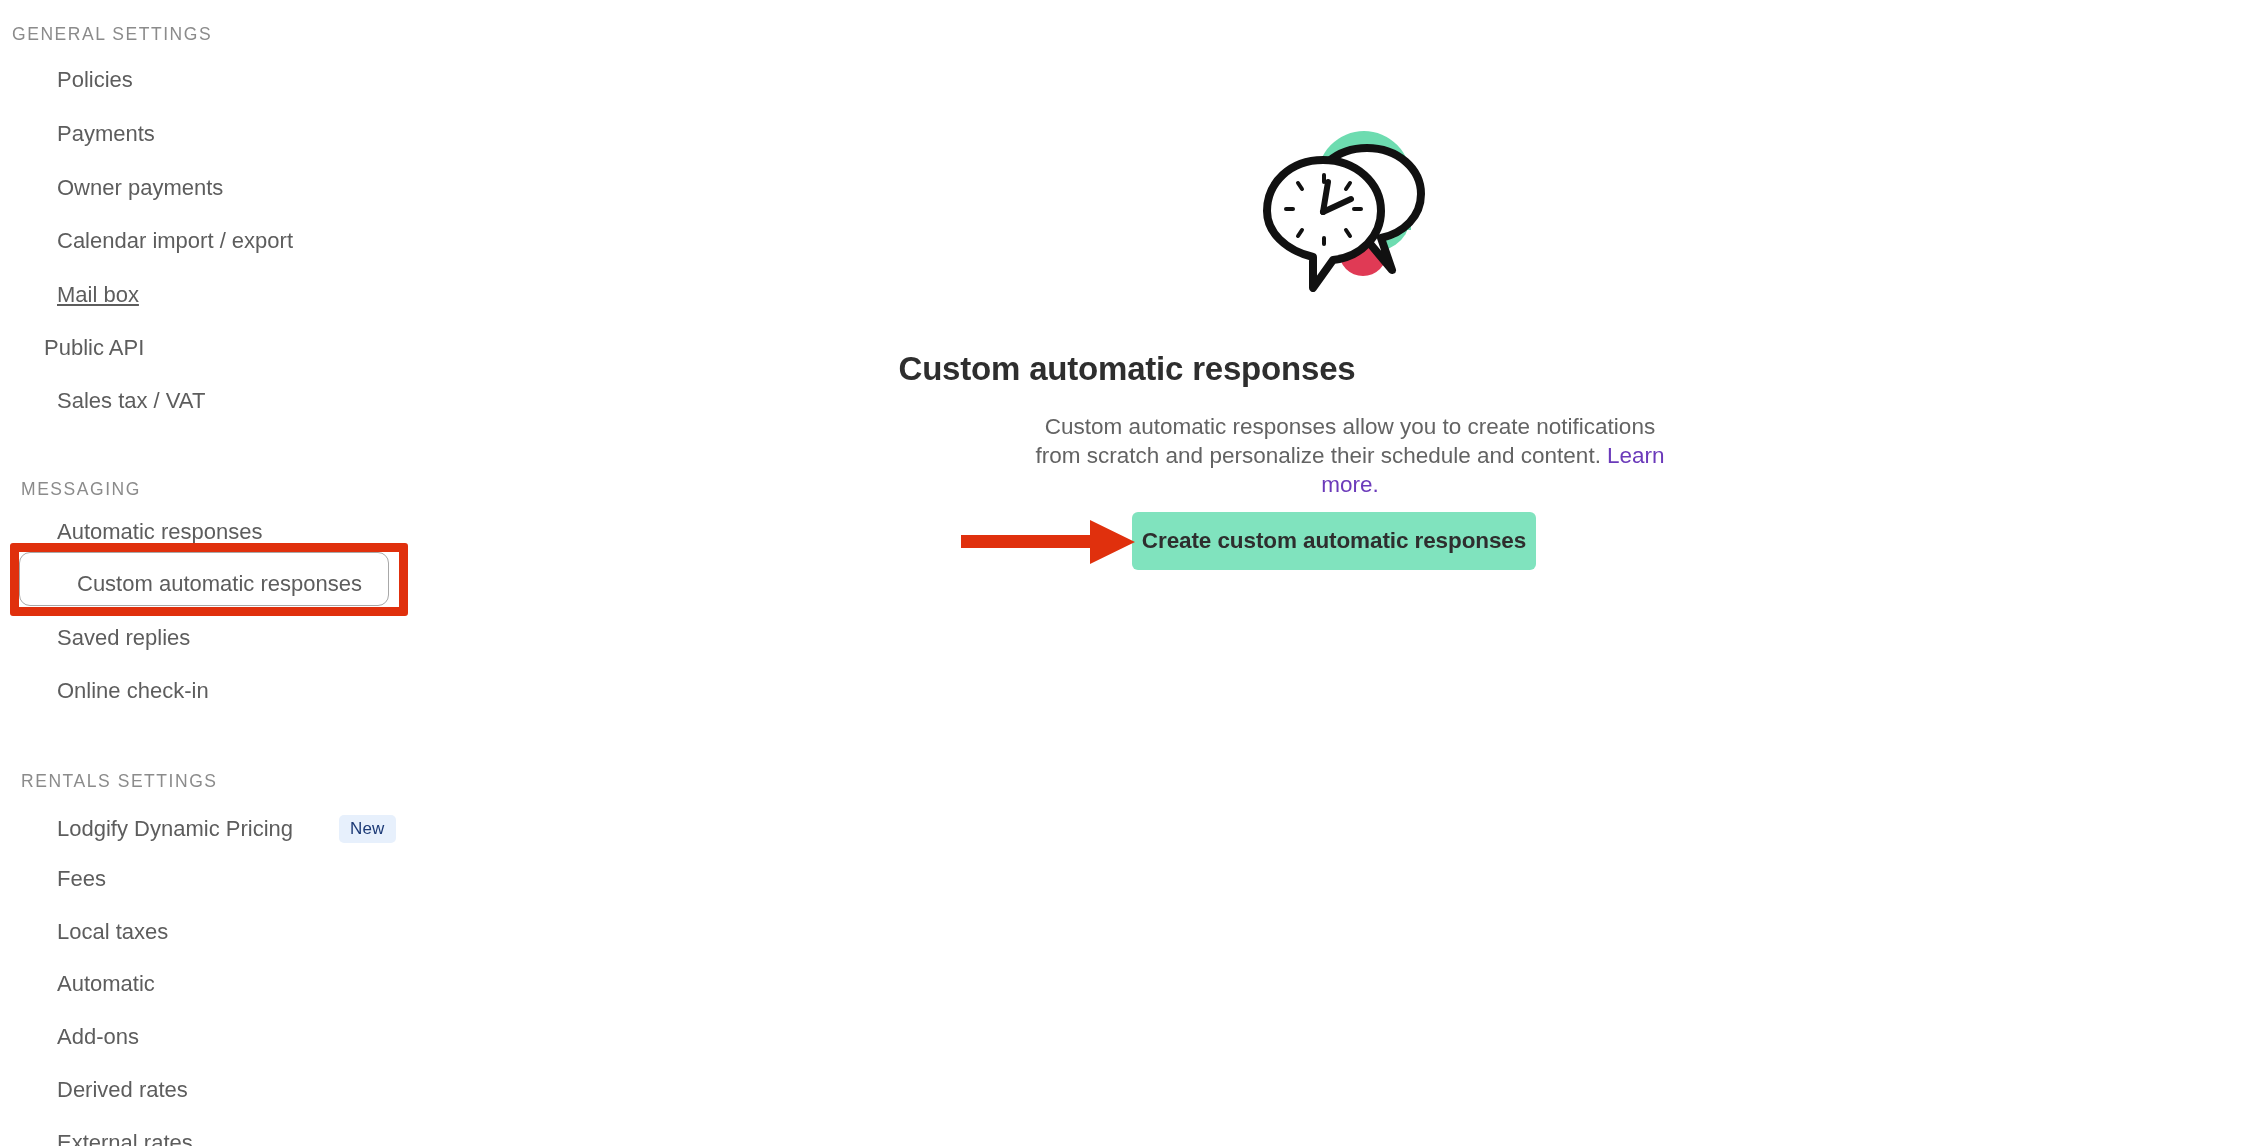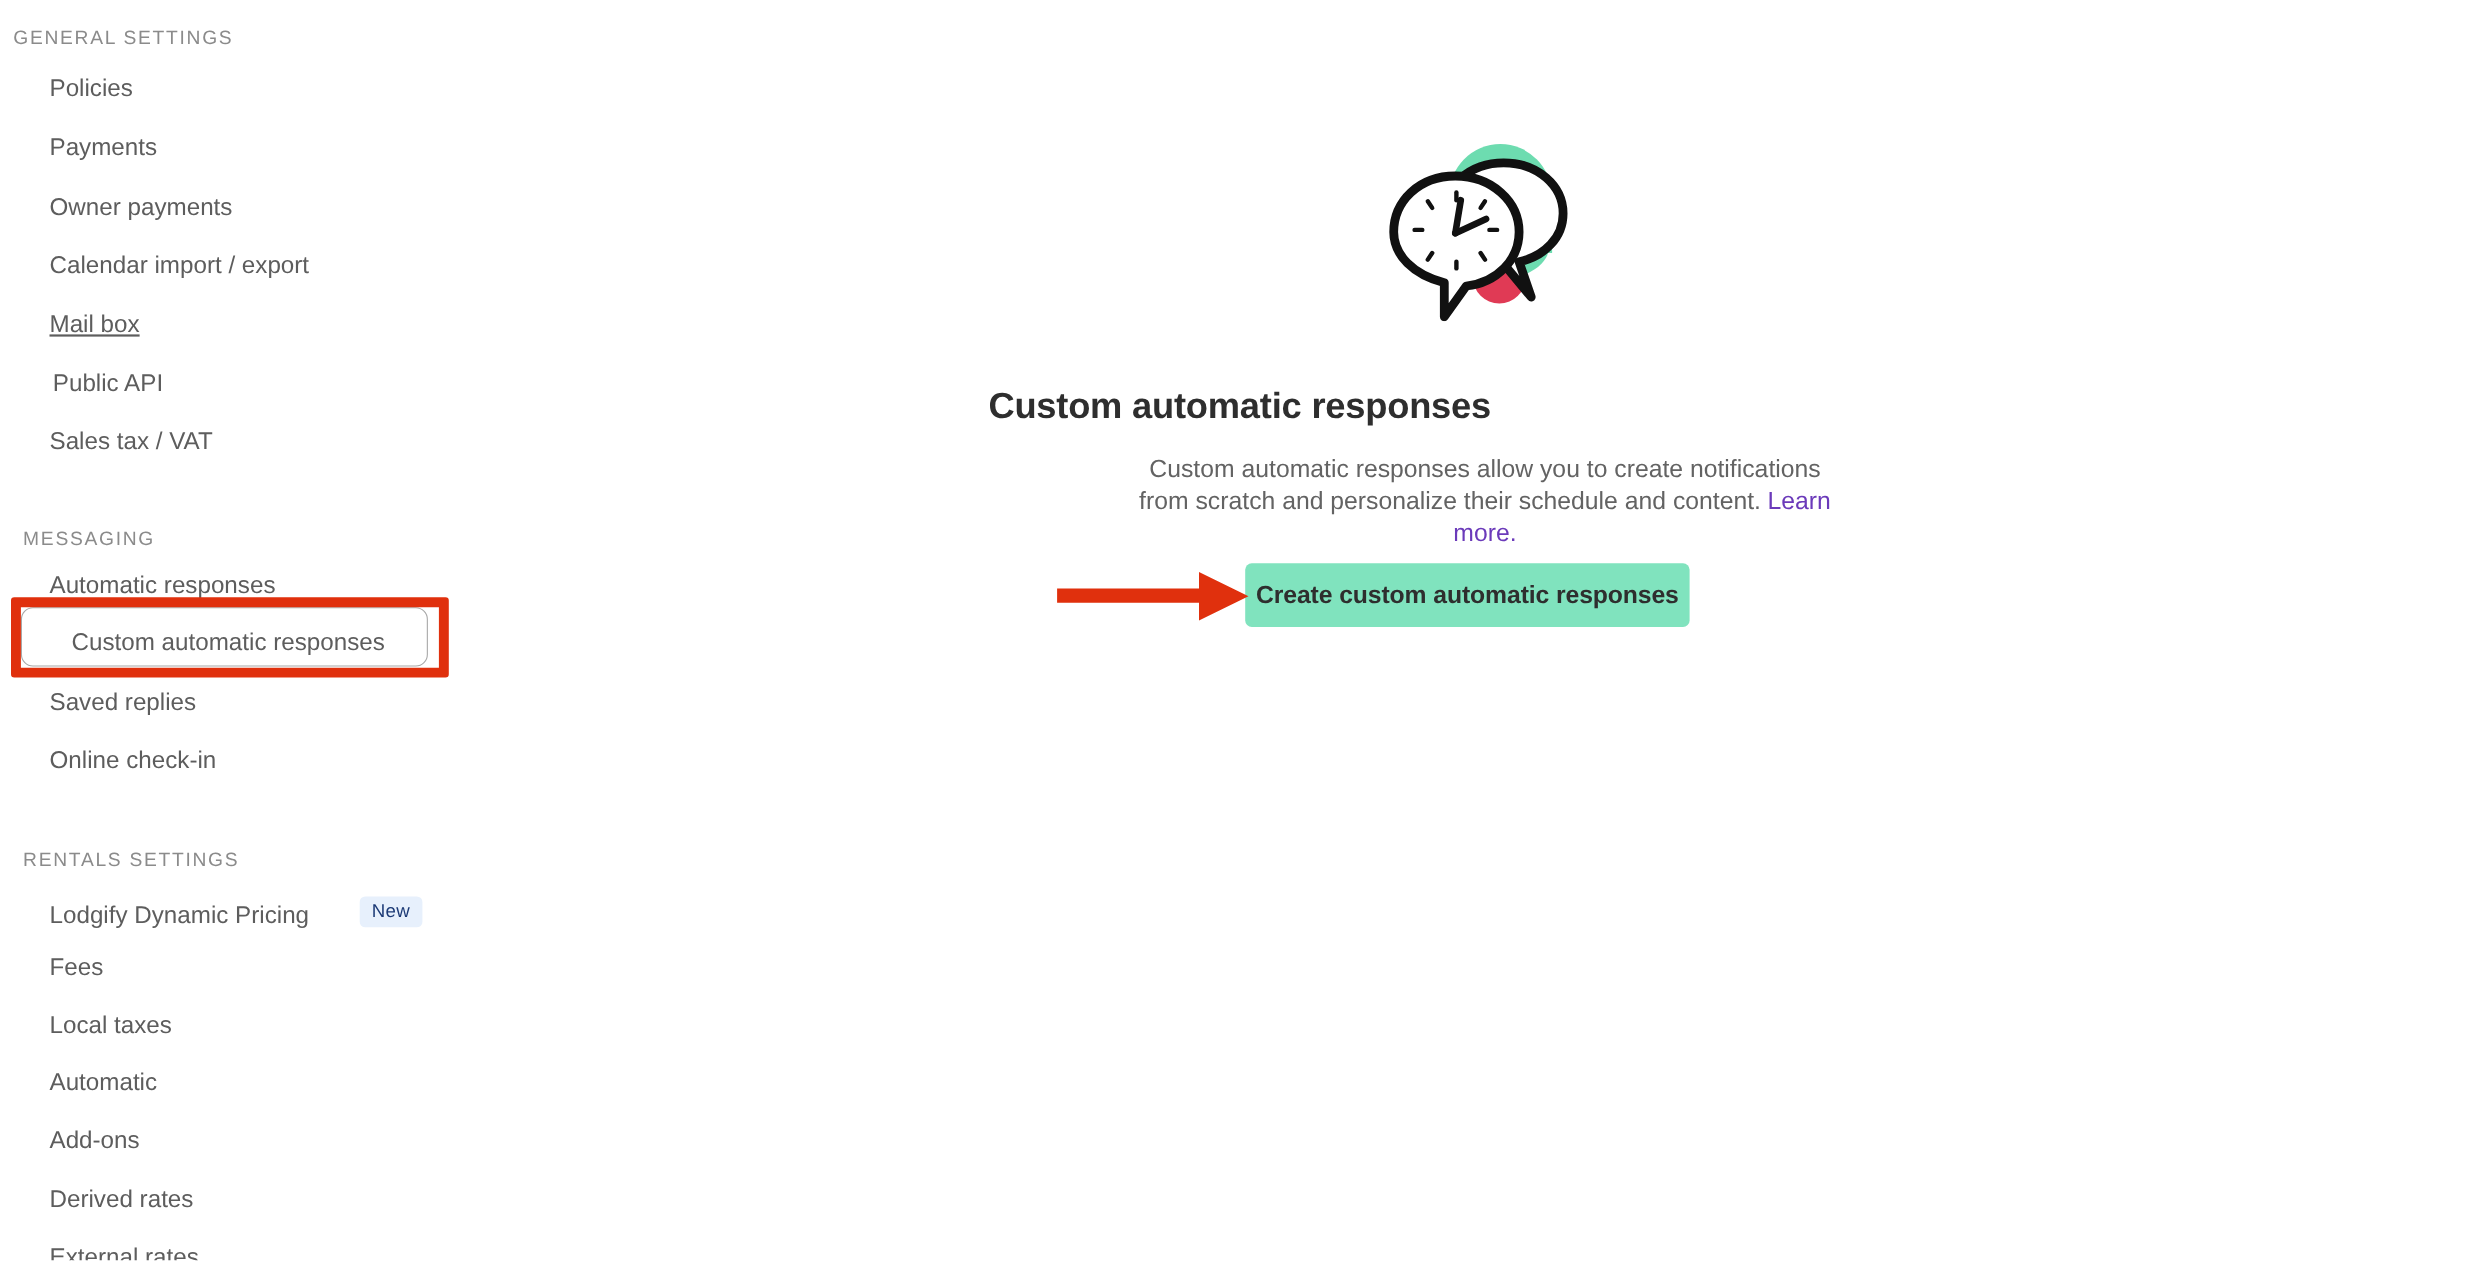"Policies" .nav-item { align-items: flex-end -> center; margin-left: none -> 12px }
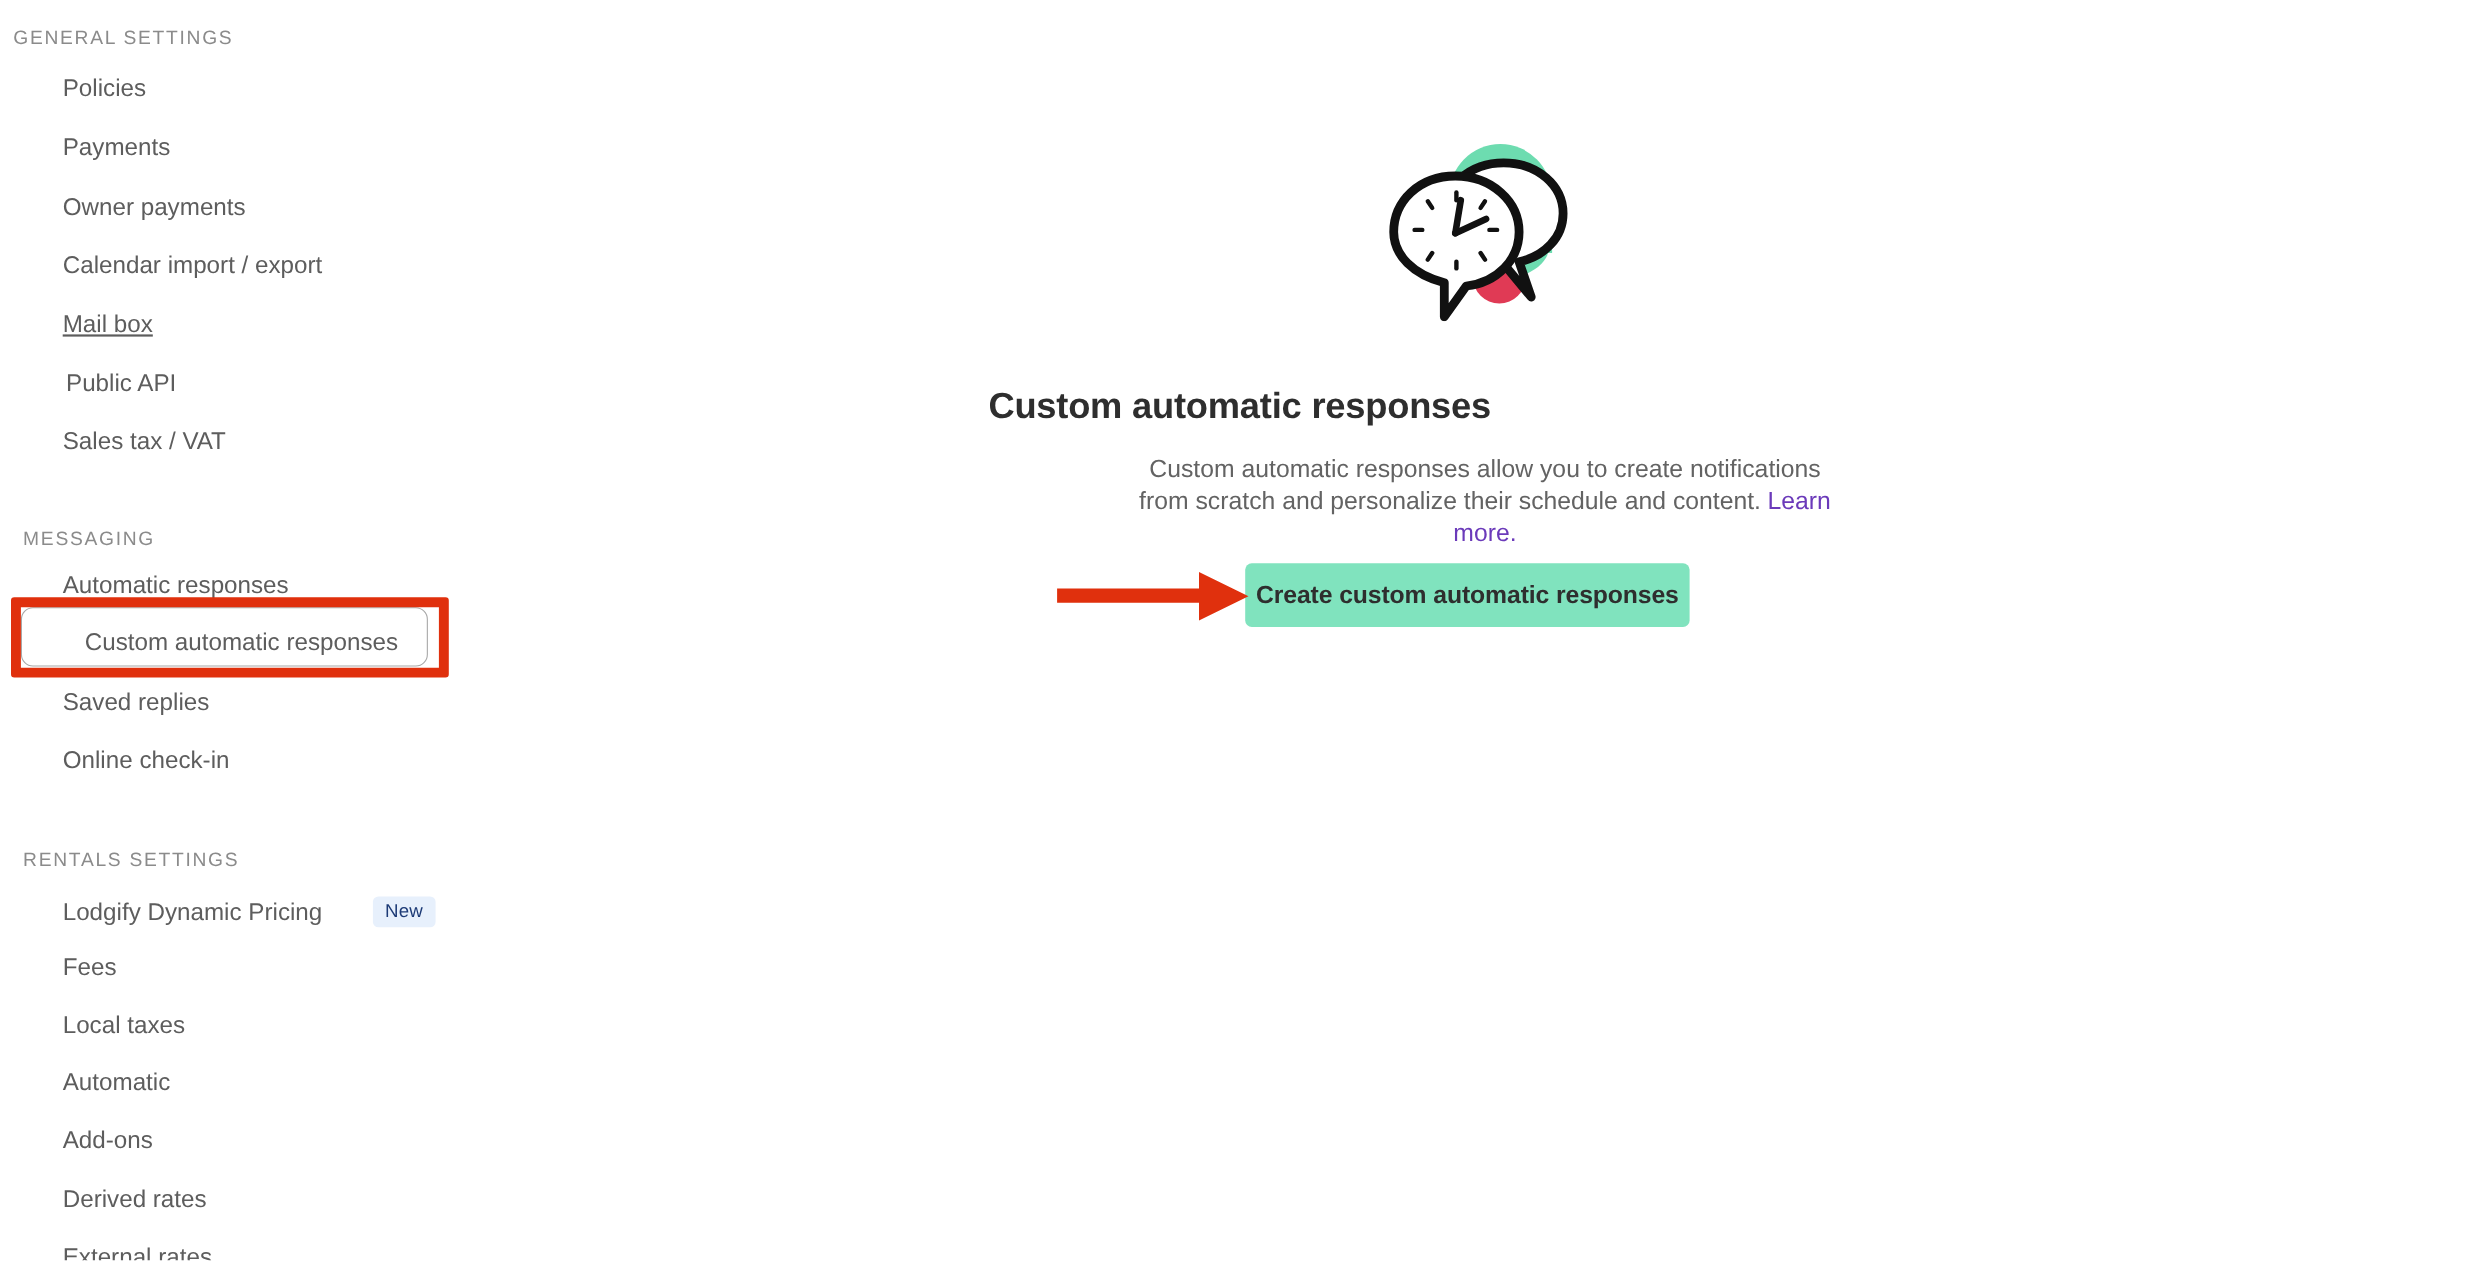"Public API" div.nav-item { left: 16px -> 0 }
